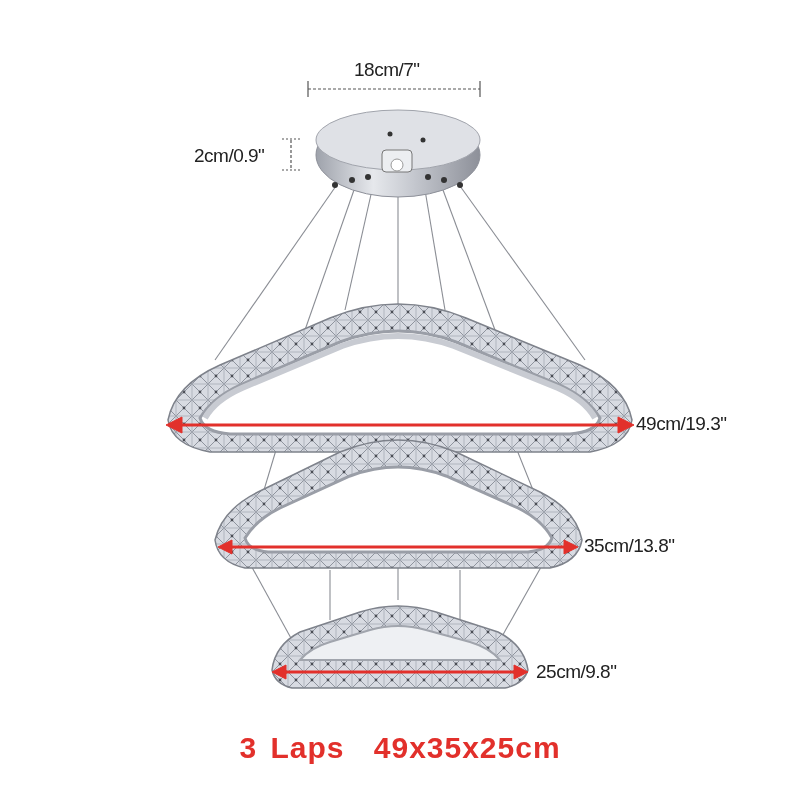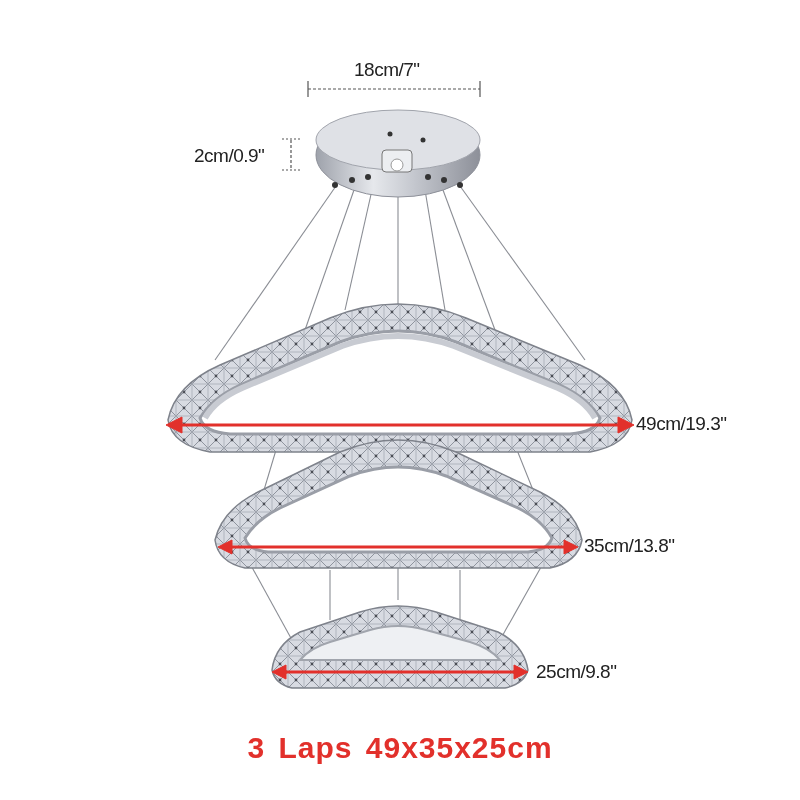"3 Laps" .caption span { margin: 0 0 -> 0 8px }
